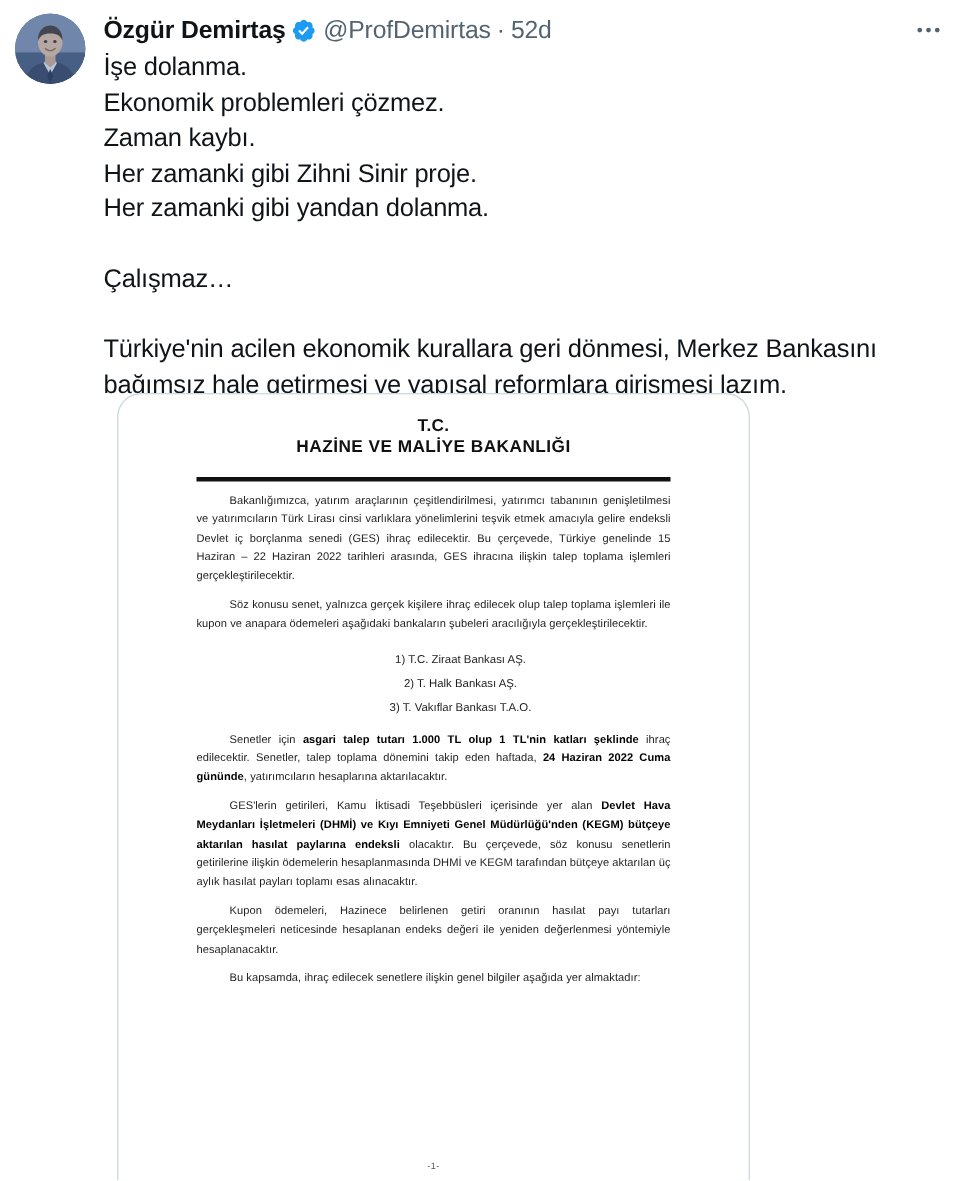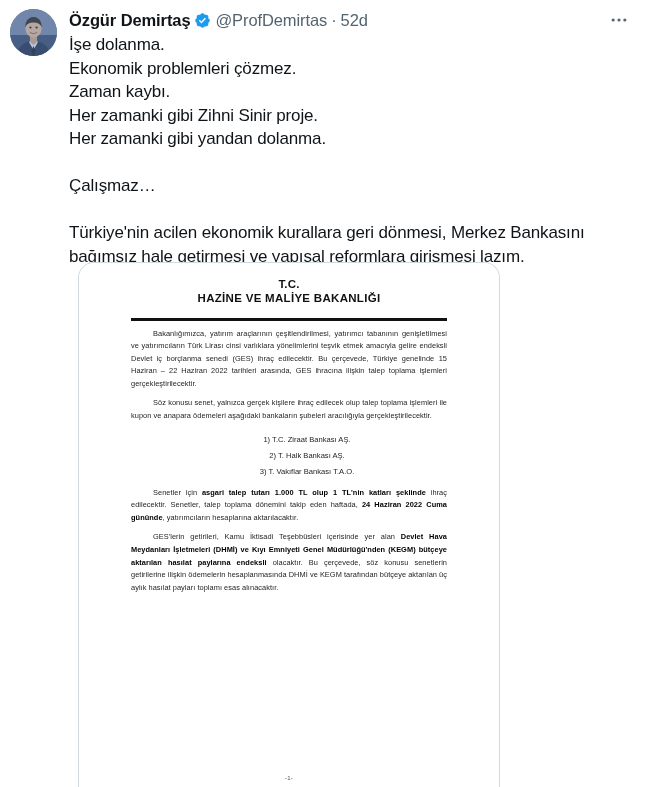"Kupon ödemeleri, Hazinece belirlenen" div.doc-para { html: none -> <div>Kupon ödemeleri, Hazinece belirlenen getiri oranının hasılat payı tutarları gerçekleşmeleri neticesinde hesaplanan endeks değeri ile yeniden değerlenmesi yöntemiyle hesaplanacaktır.</div> }
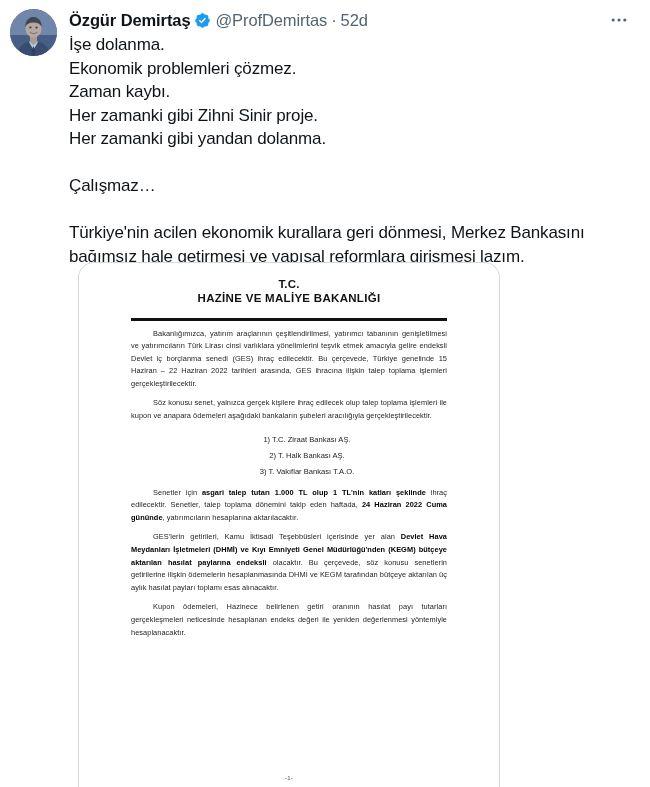"Bu kapsamda, ihraç edilecek senetlere" div.doc-para { html: none -> <div>Bu kapsamda, ihraç edilecek senetlere ilişkin genel bilgiler aşağıda yer almaktadır:</div> }
